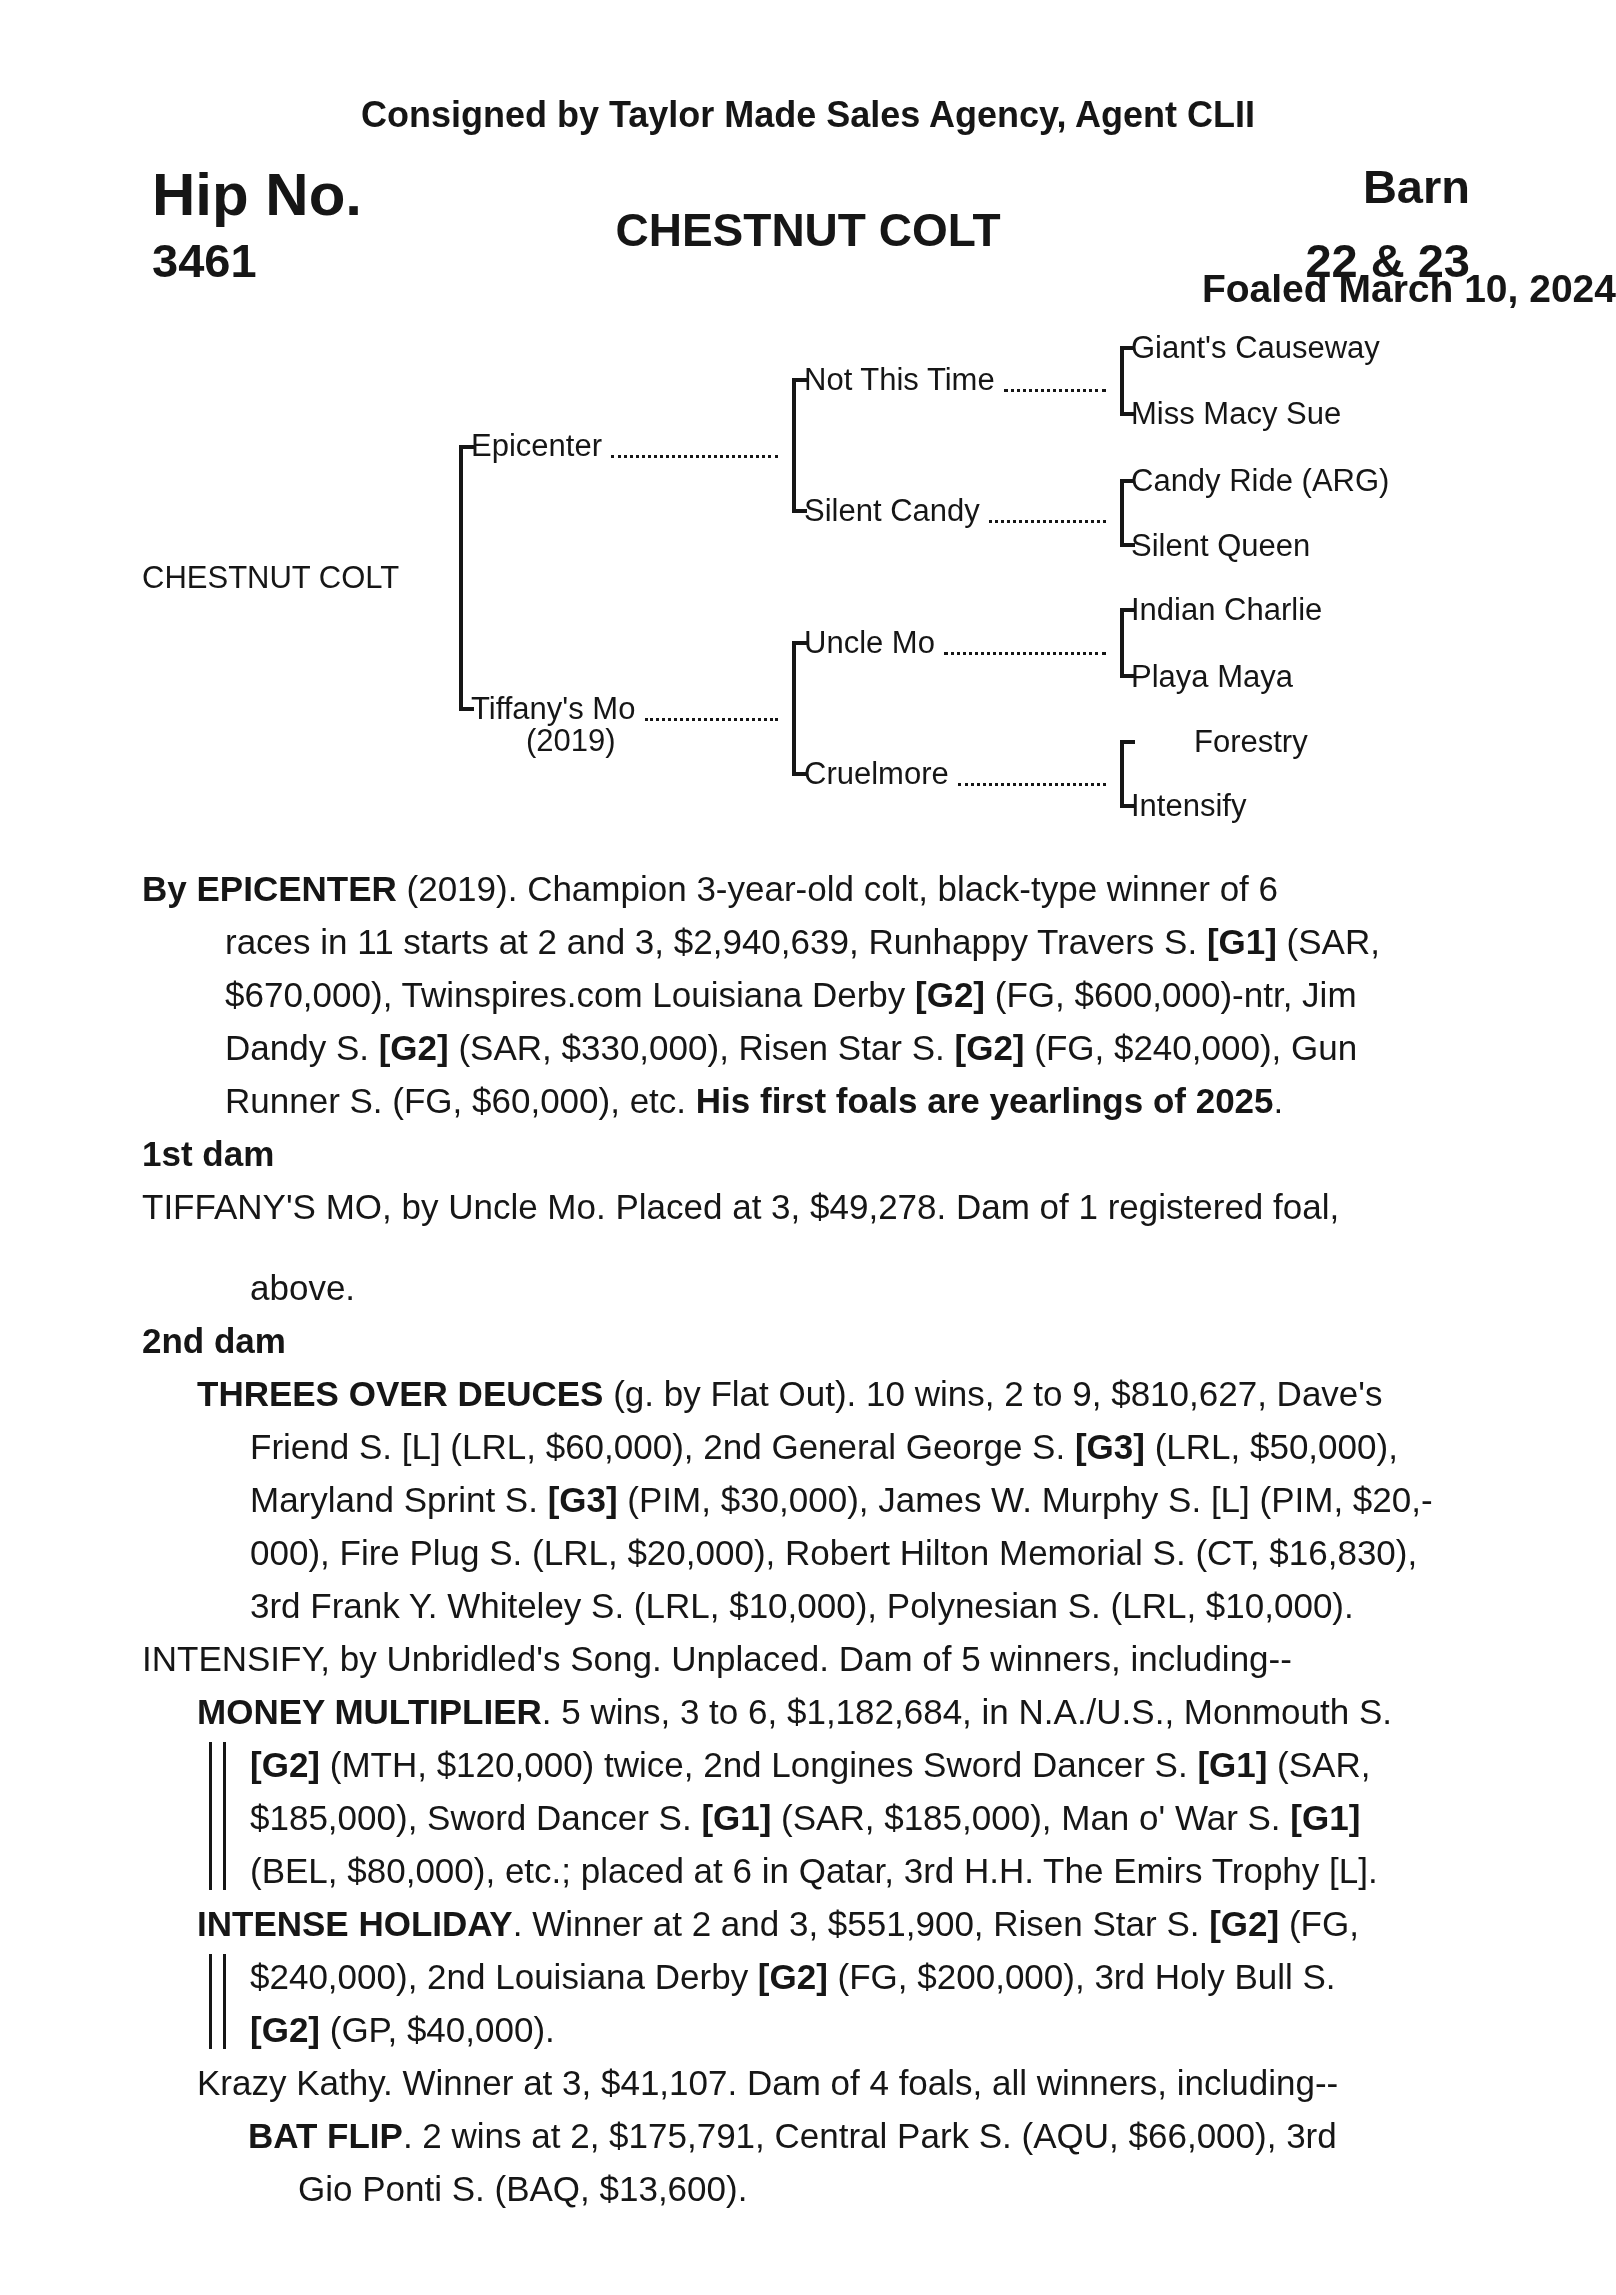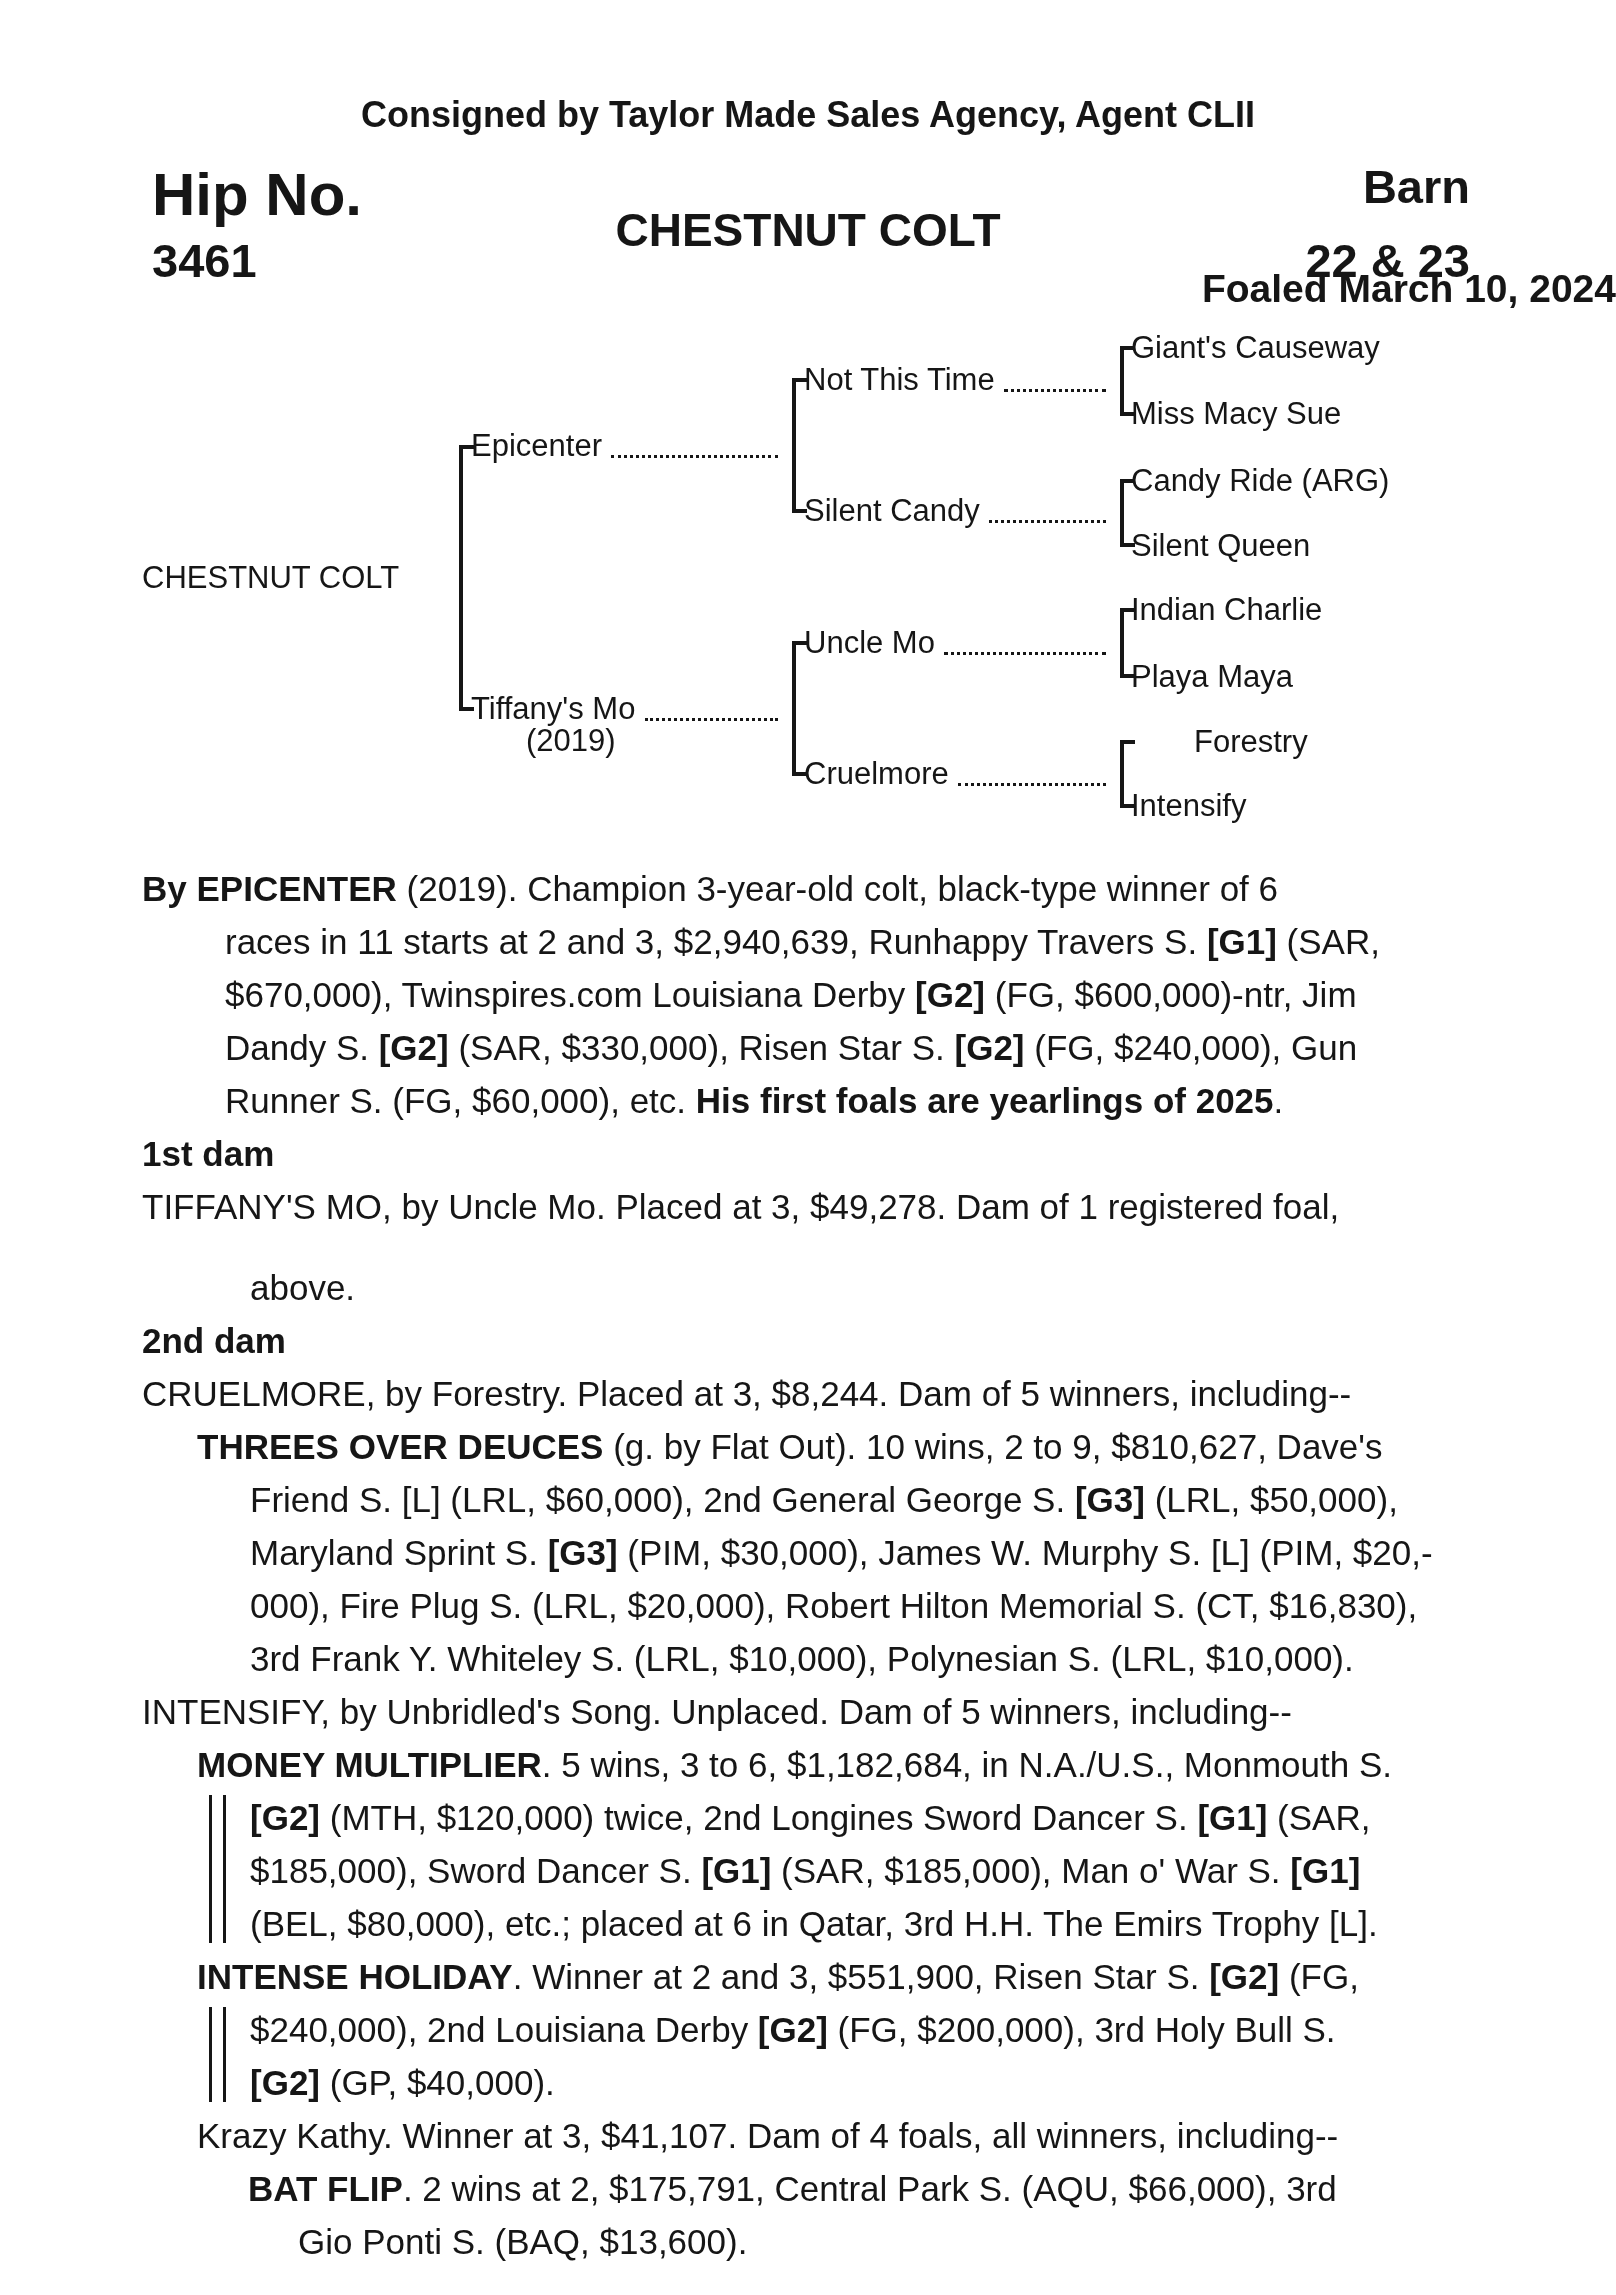"CRUELMORE, by Forestry. Placed at" div.blk { html: <div> <div><span>CRUELMORE, by Forestry. Placed at 3, $8,244. Dam of 5 winners, including--</span></div> </div> -> none }
